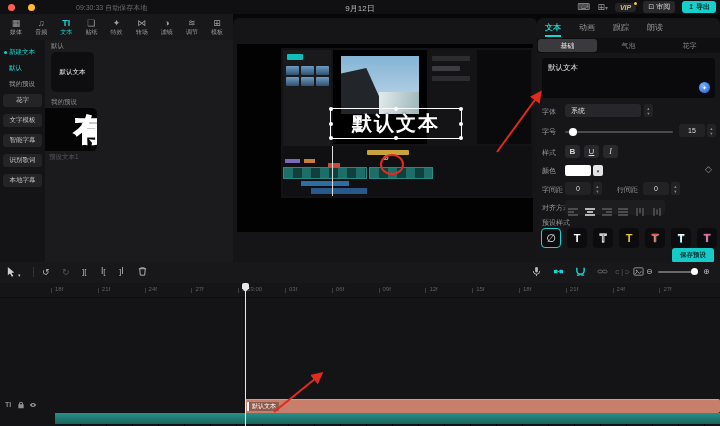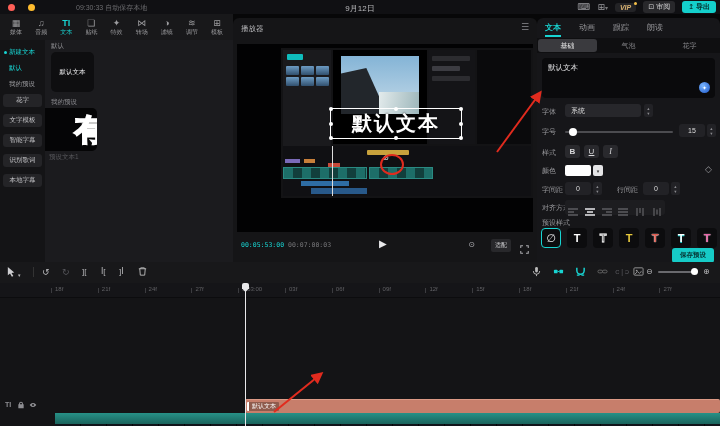"播放器" div.pl-head { html: <div> <span>播放器</span> <span>☰</span> </div> -> none }
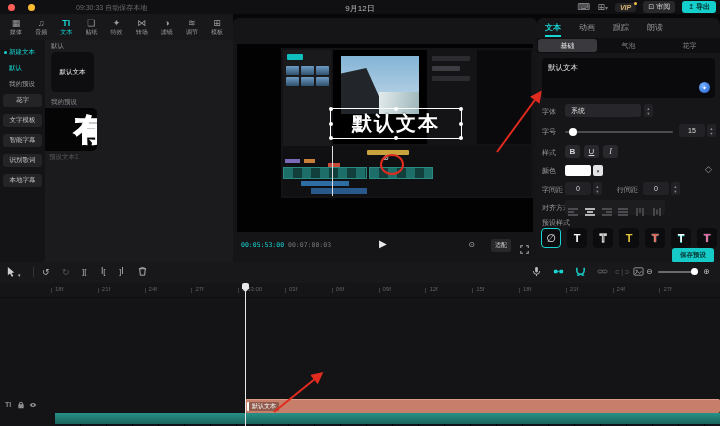"00:05:53:00" div.pl-ctrl { html: <div> <span>00:05:53:00</span> <span>00:07:00:03</span> <span>▶</span> <span>⊙</span> <span>适配</span> <span> <svg> <path></path> </svg> </span> </div> -> none }
